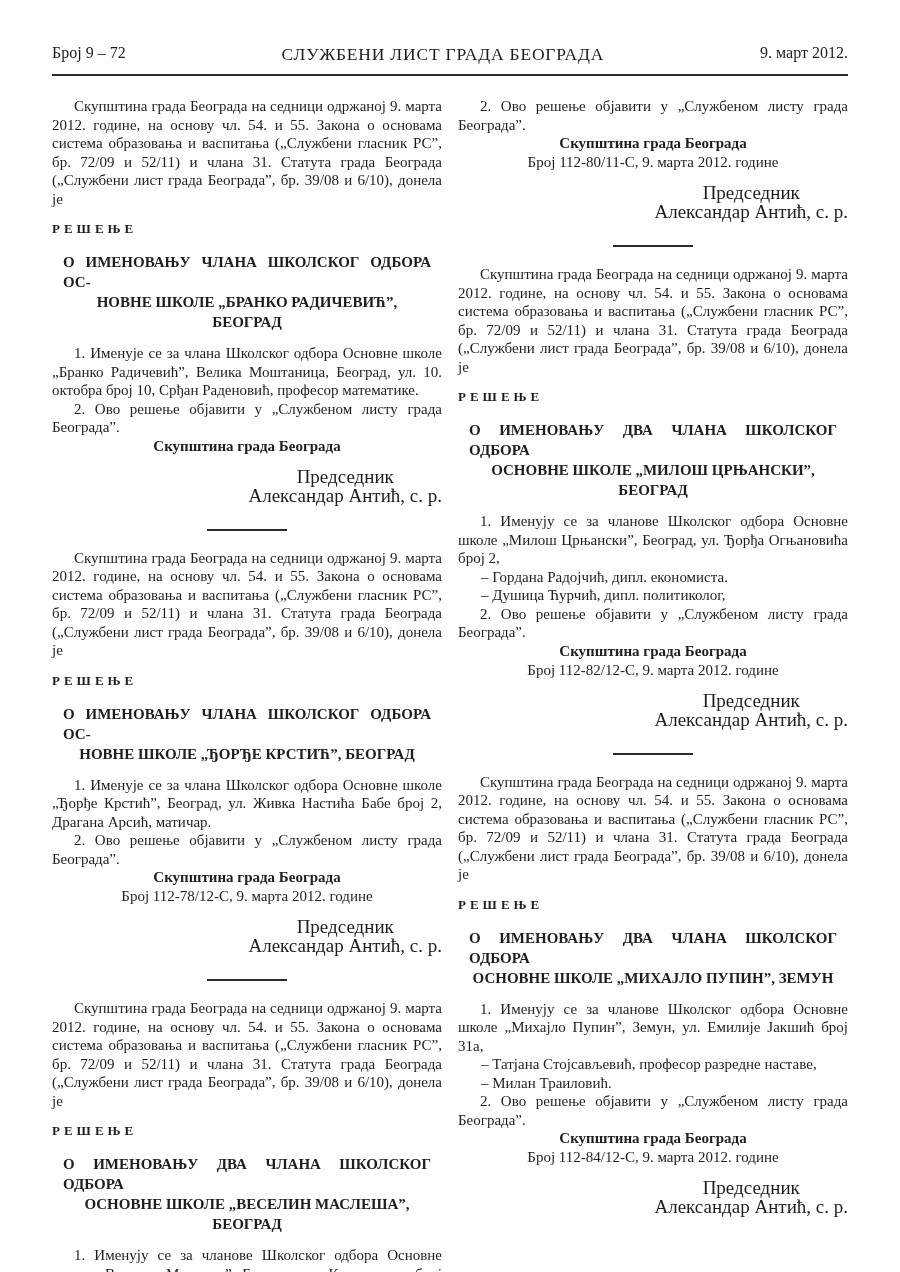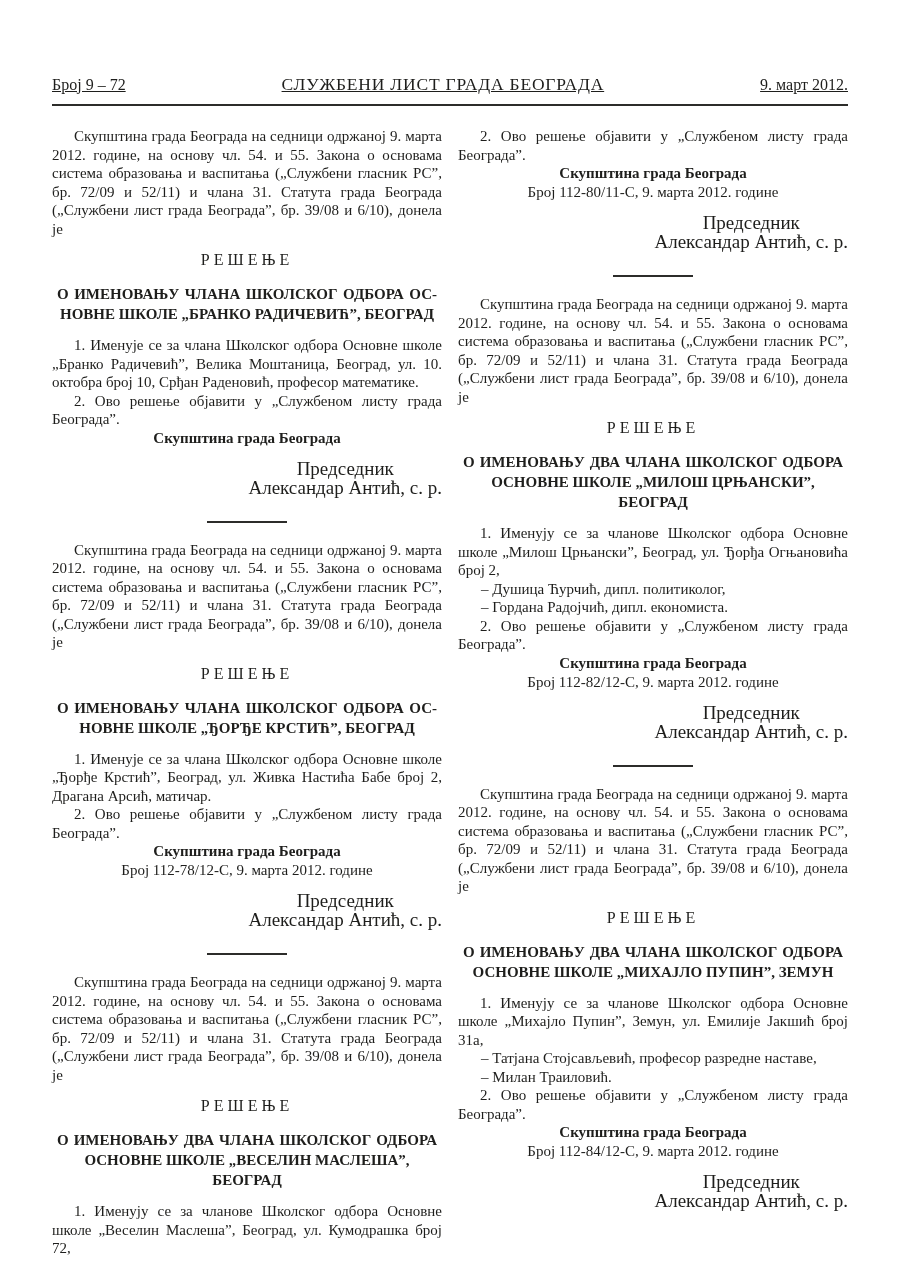"Број 9 – 72" .gazette-header { align-items: center -> flex-start; padding-top: 74px -> 44px; text-decoration: underline -> none }
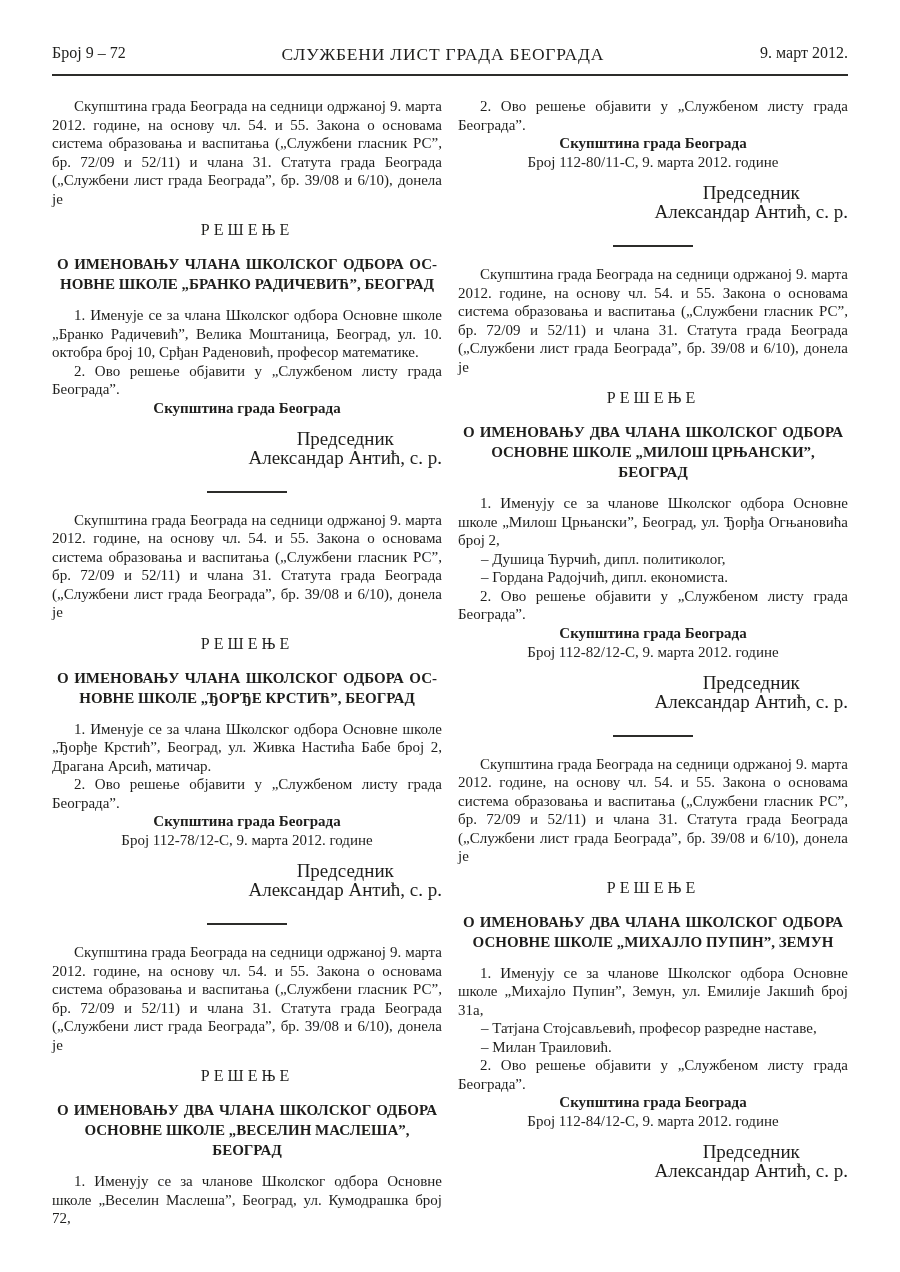"РЕШЕЊЕ" .reshenje { font-size: 16px -> 13px; font-weight: normal -> bold; text-align: center -> none }
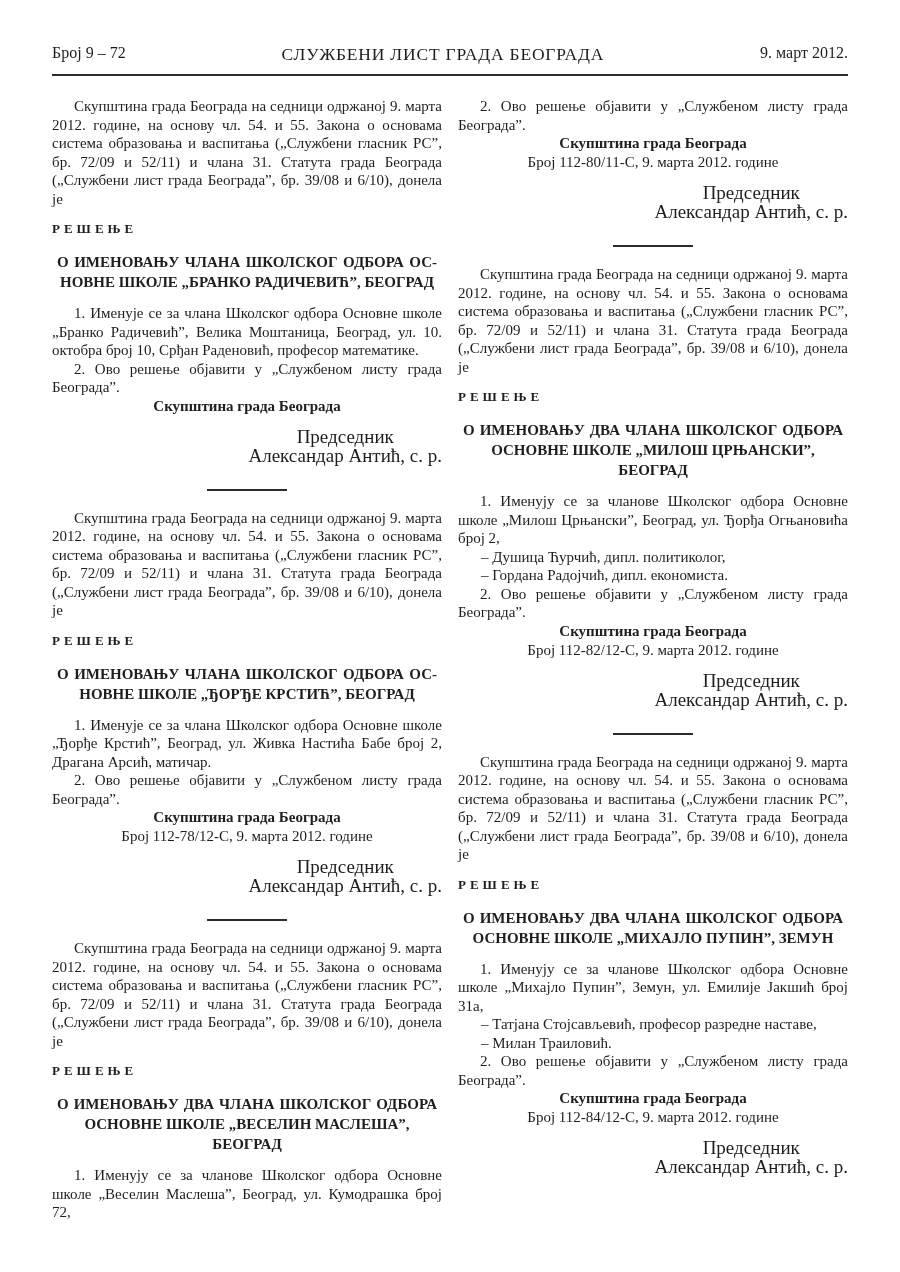"О ИМЕНОВАЊУ ЧЛАНА ШКОЛСКОГ ОДБОРА" .sec-title { margin: 0 5px 12px -> 0 11px 12px }
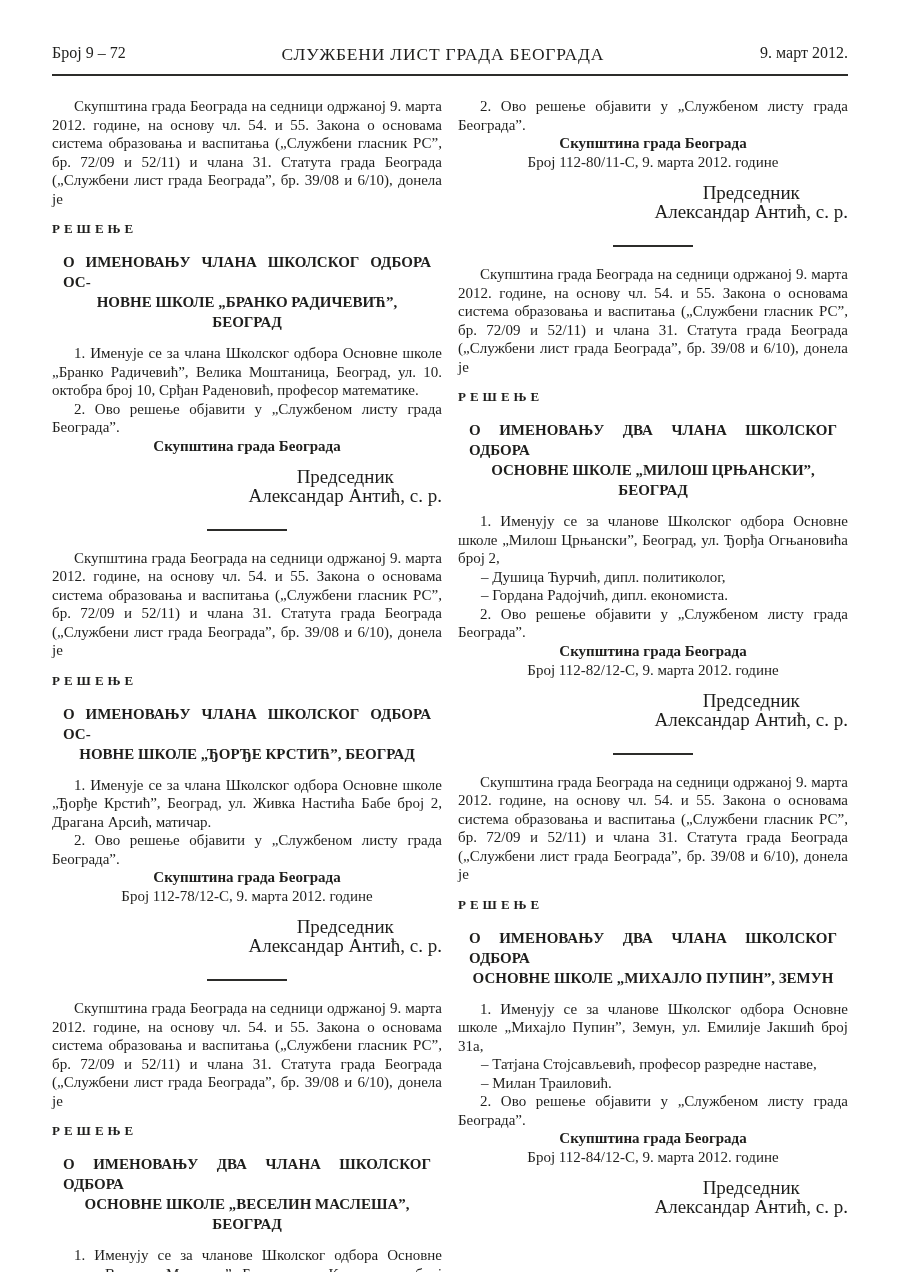"– Душица Ћурчић, дипл. политиколог," div.member { order: before "– Гордана Радојчић, дипл. економиста." -> after "– Гордана Радојчић, дипл. економиста." }
